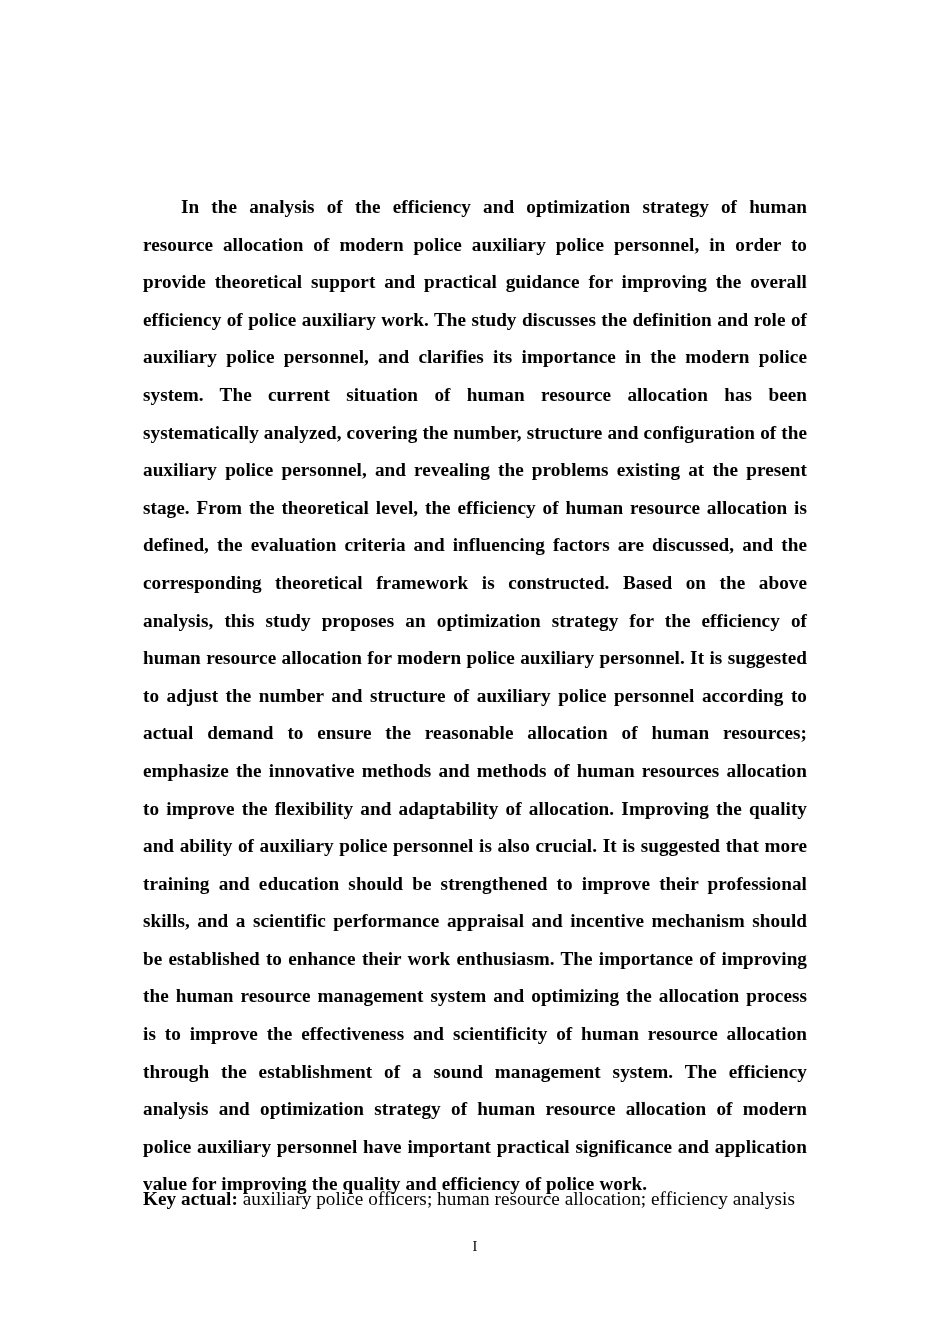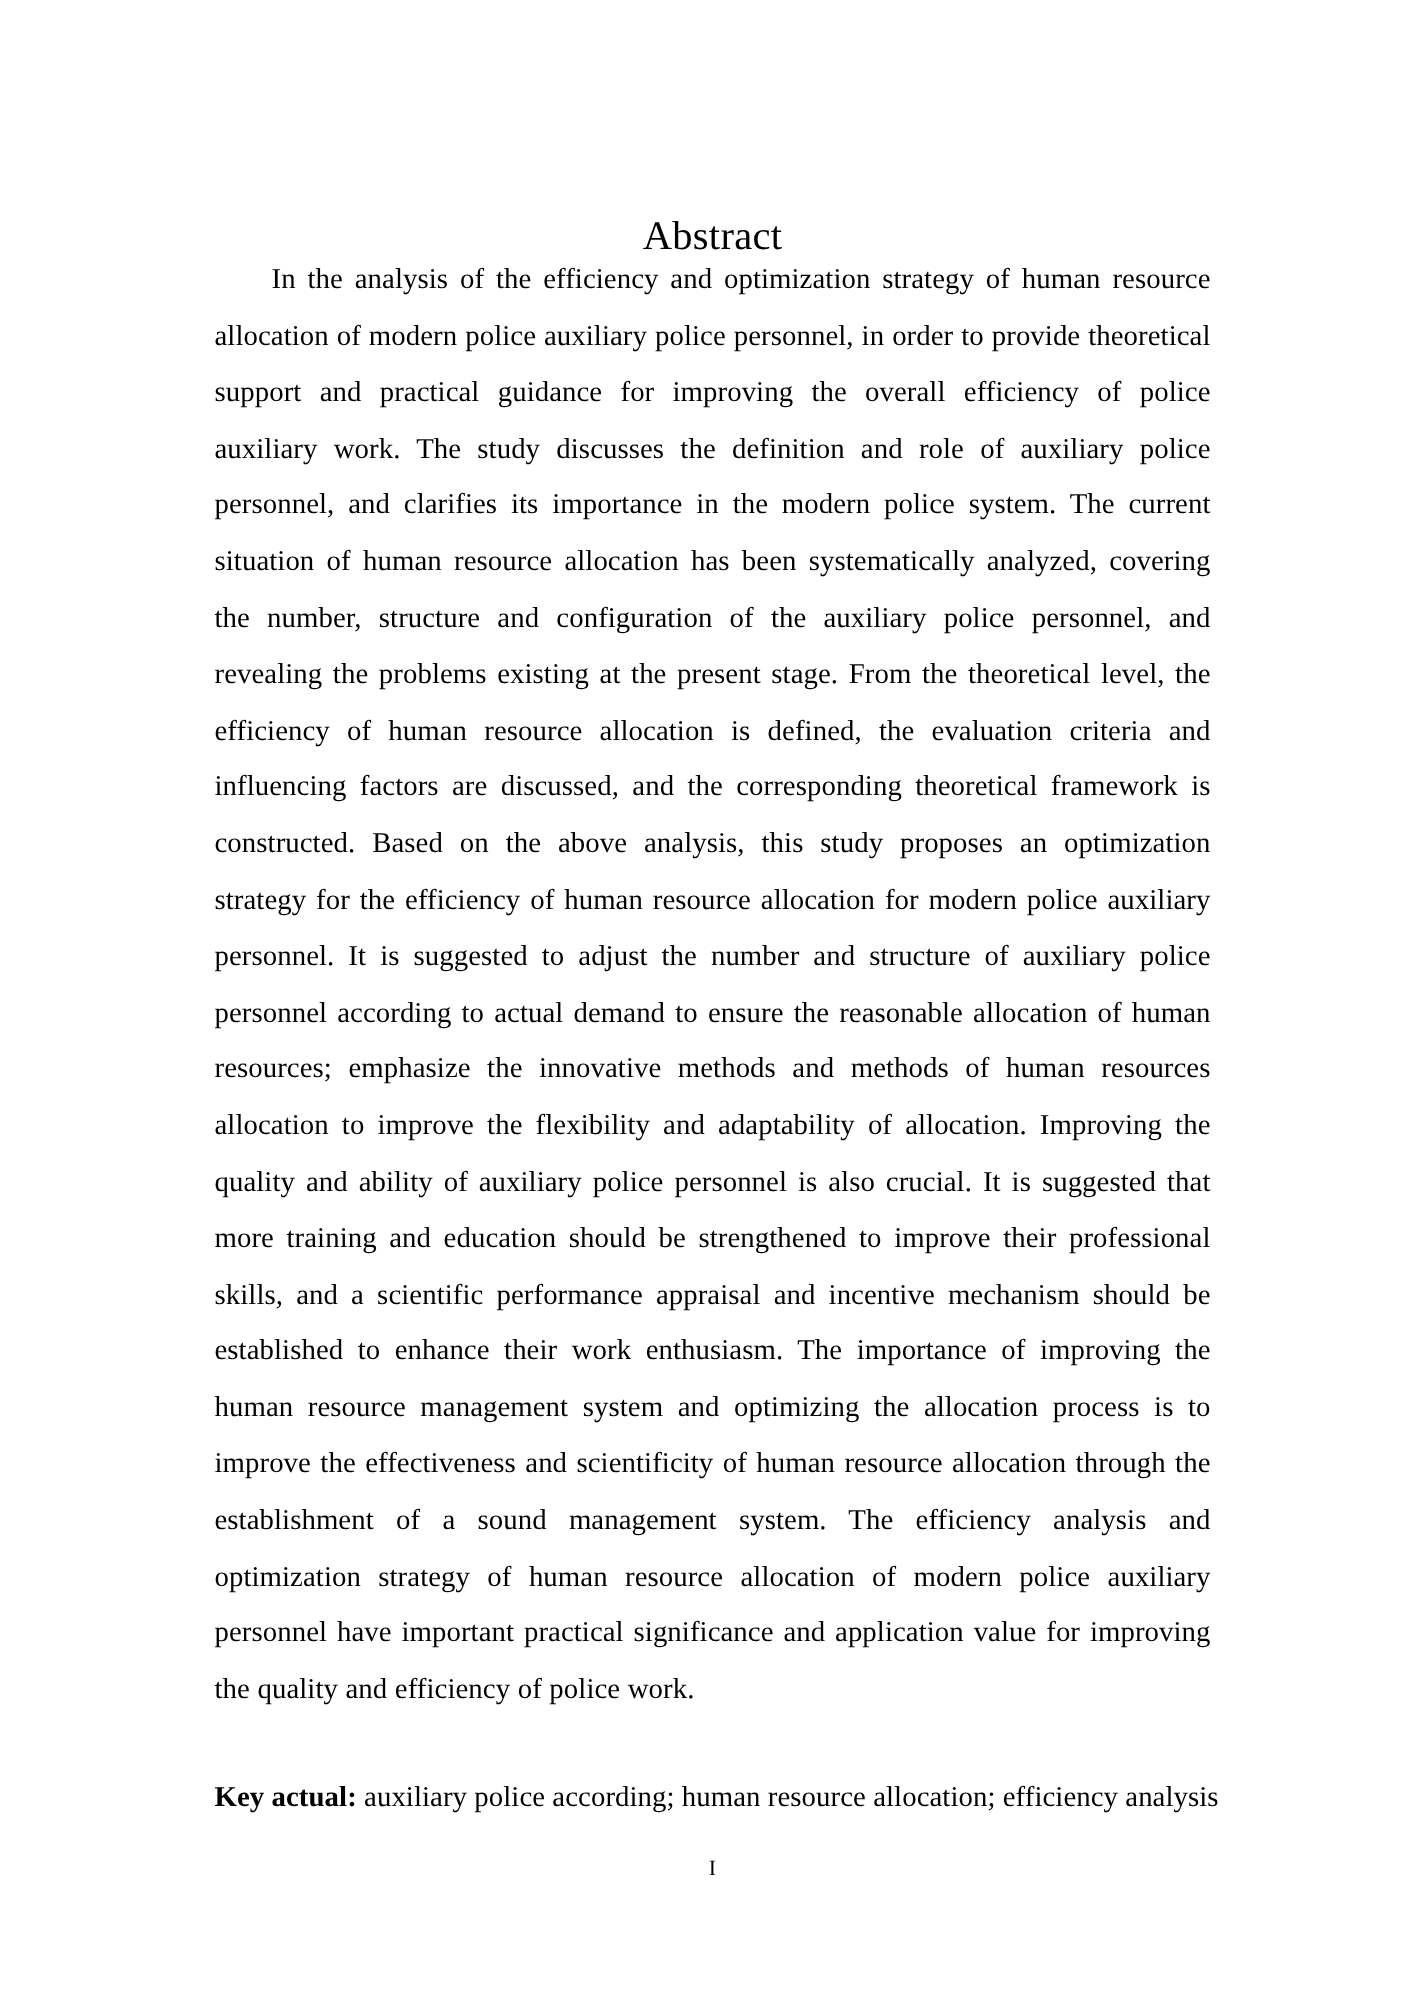"Abstract" h1.page-title { html: <h1>Abstract</h1> -> none }
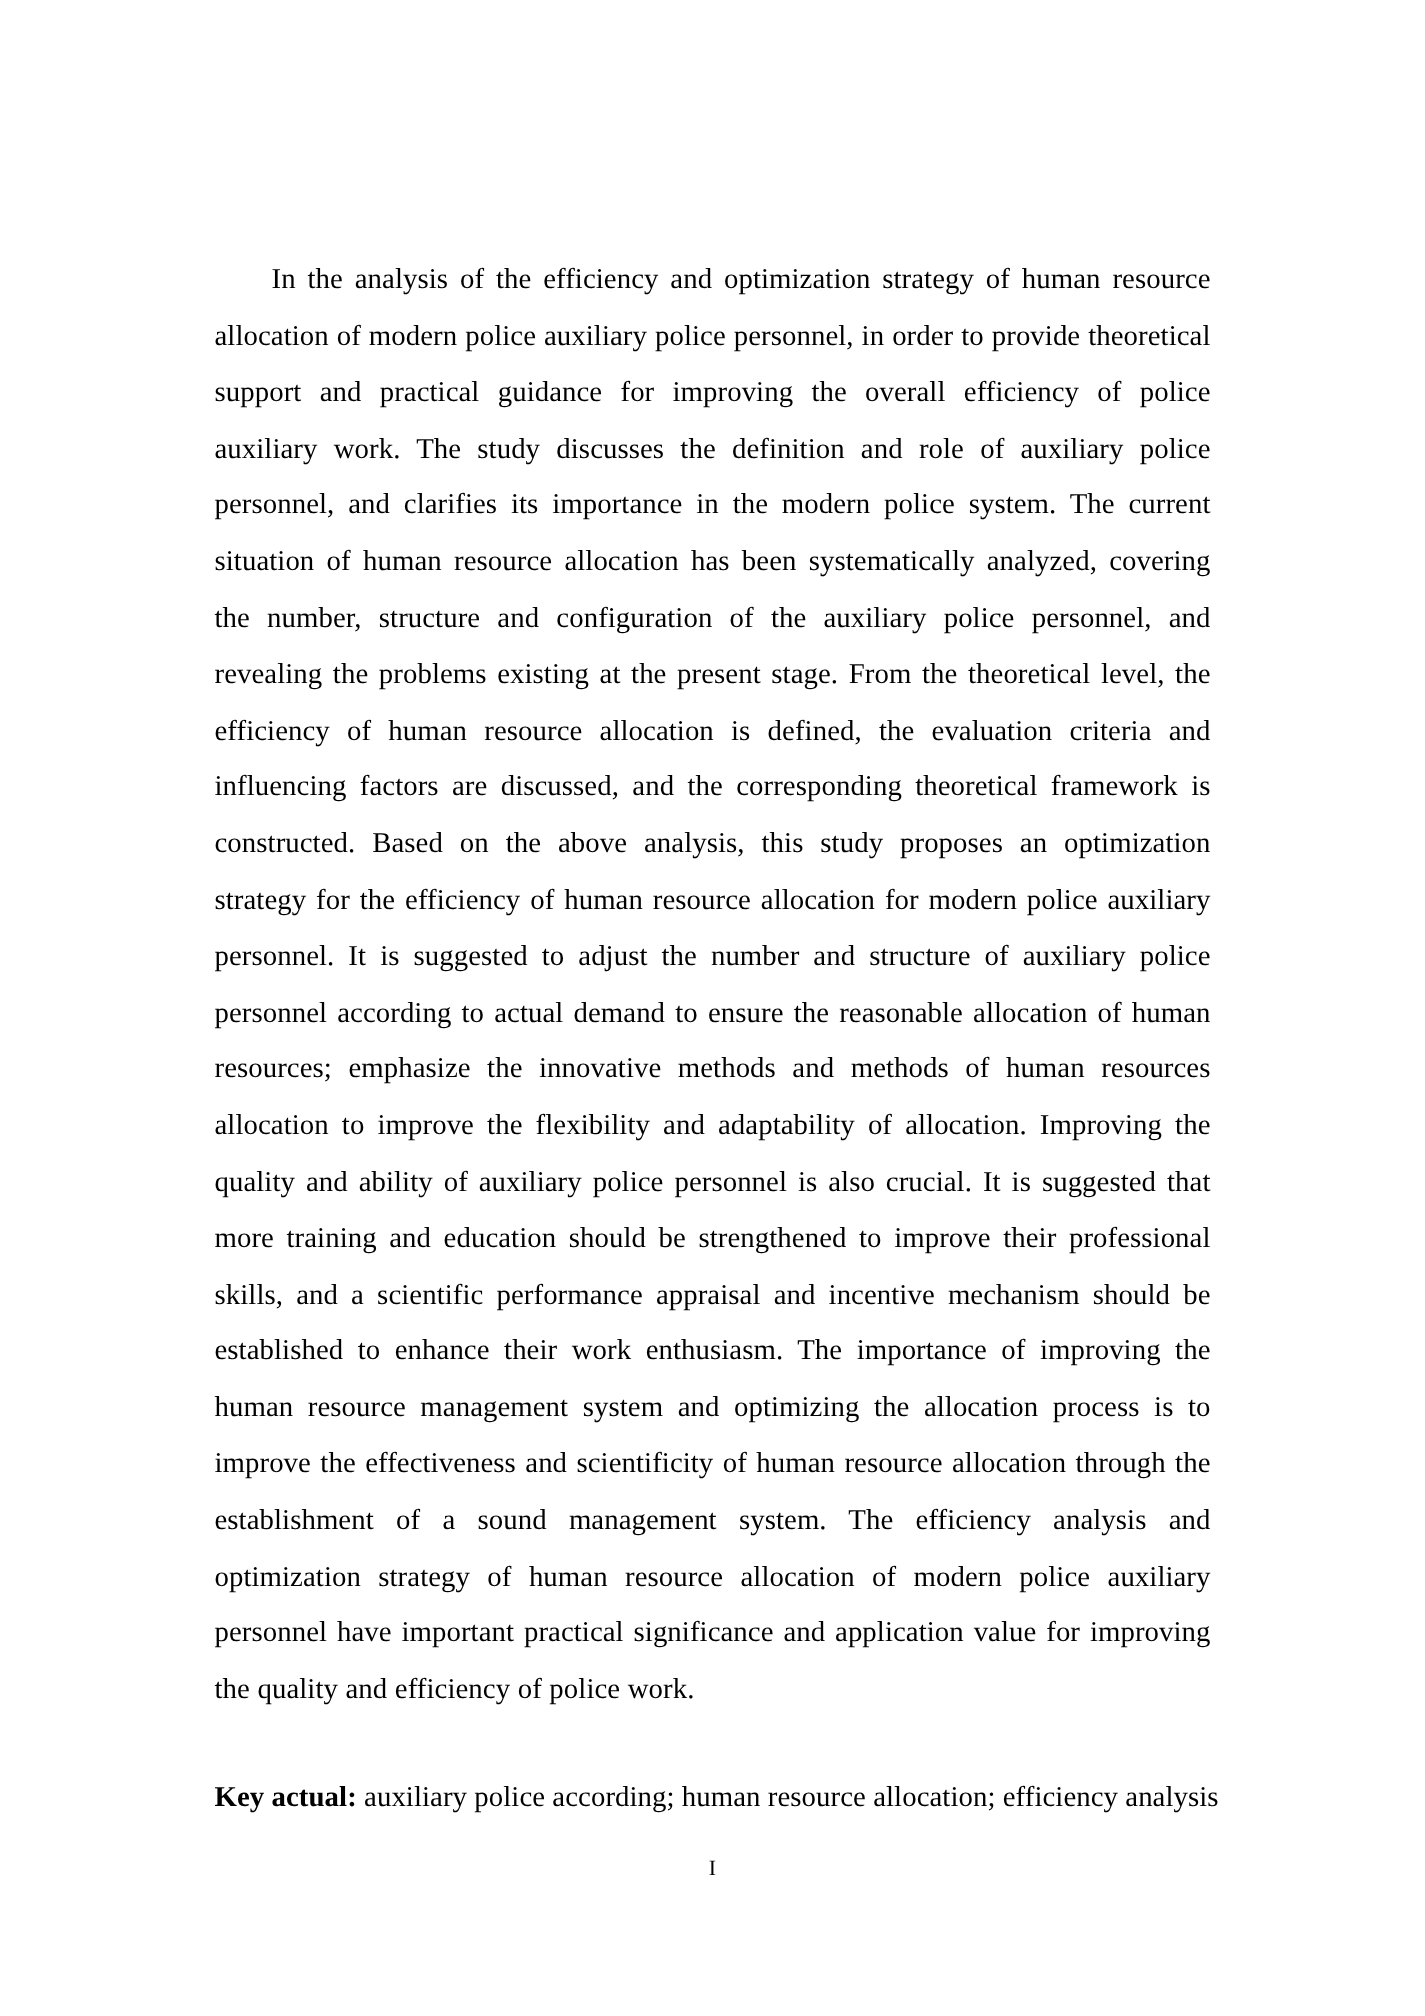"In the analysis of the" .body-block { font-weight: none -> bold; top: 168px -> 188px }
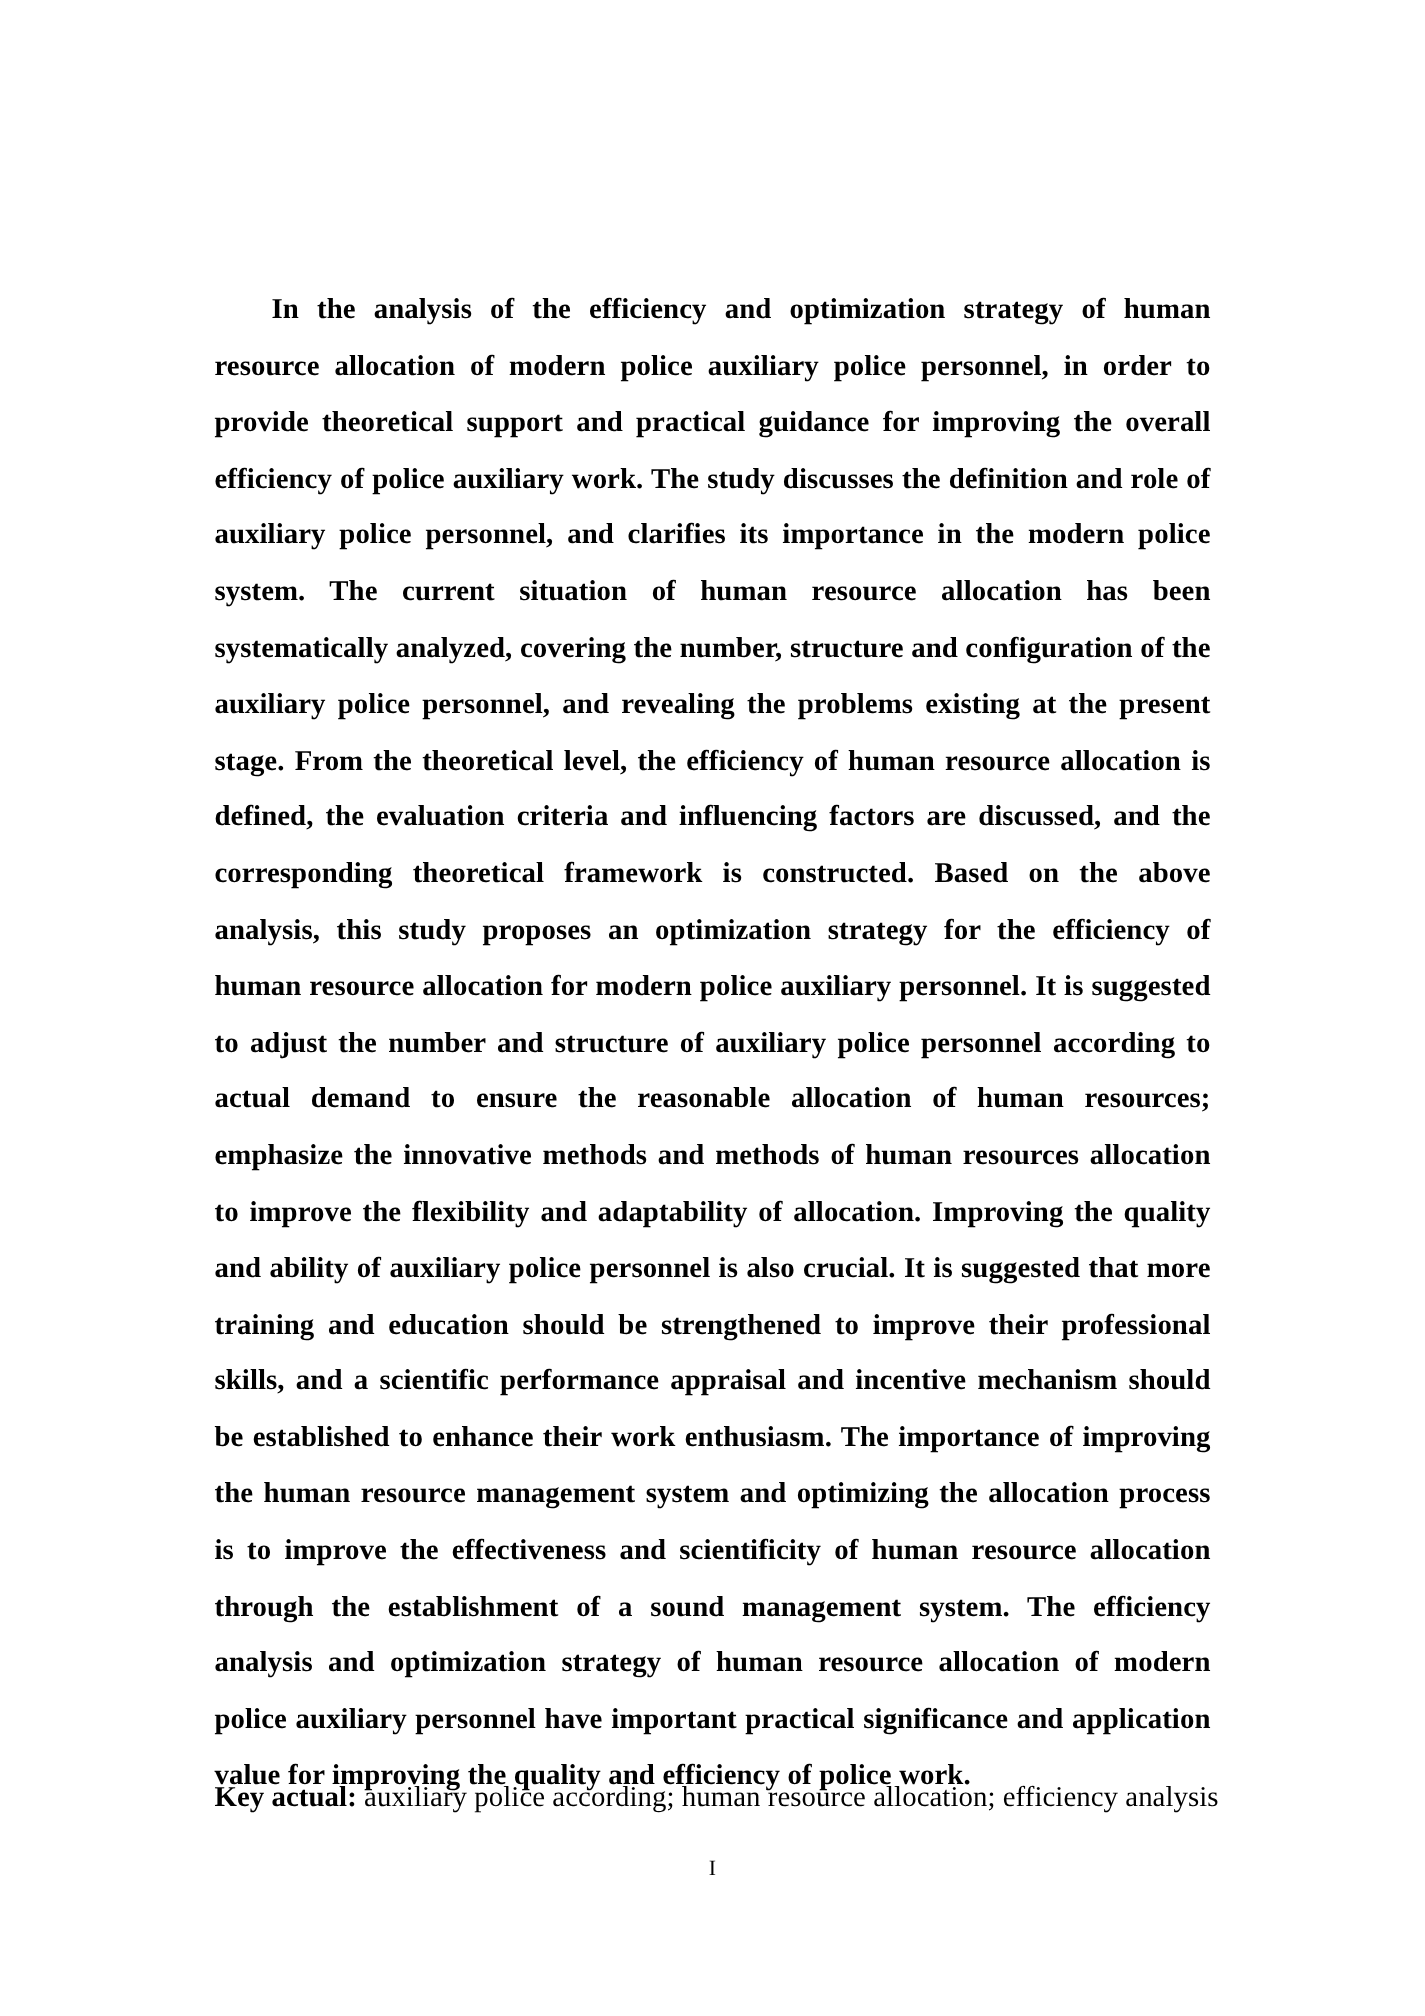"auxiliary police according; human" span.keywords-value { text: according -> officers }
